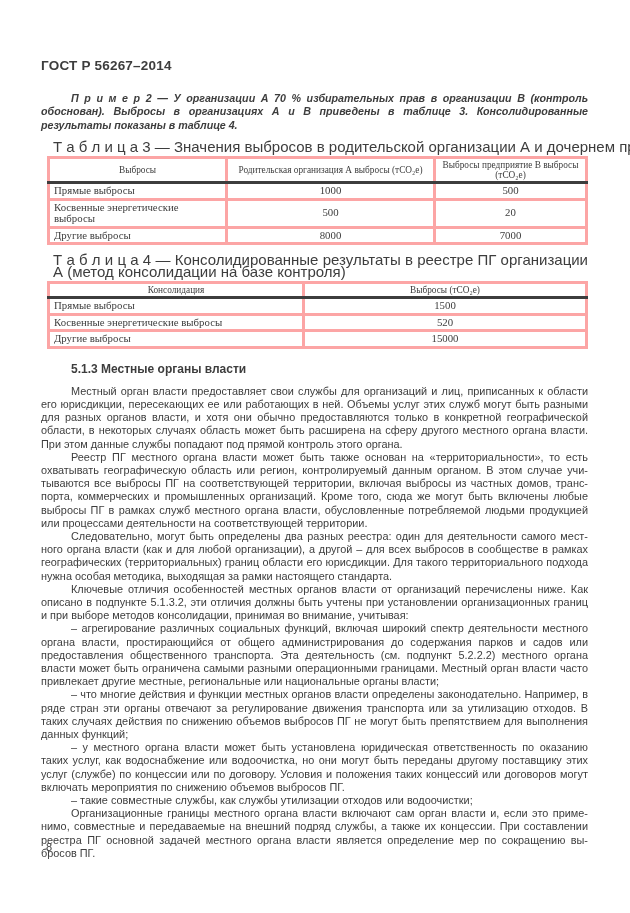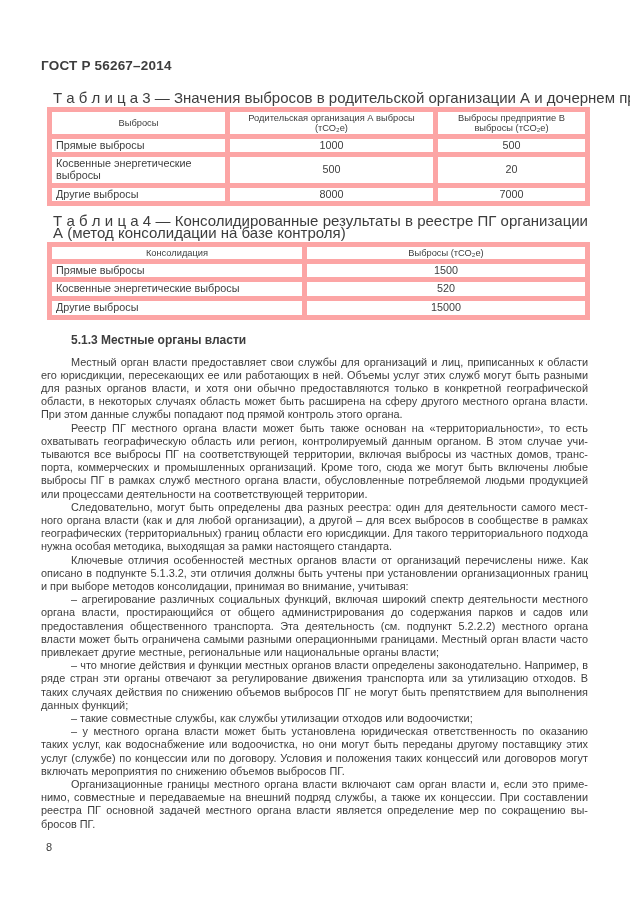"П р и м е" p.example { html: none -> <p><span>П р и м е р 2 — </span><span>У организации А 70 % избирательных прав в организации В (контроль обоснован). Выбросы в организациях А и В приведены в таблице 3. Консолидированные результаты показаны в таблице 4.</span></p> }
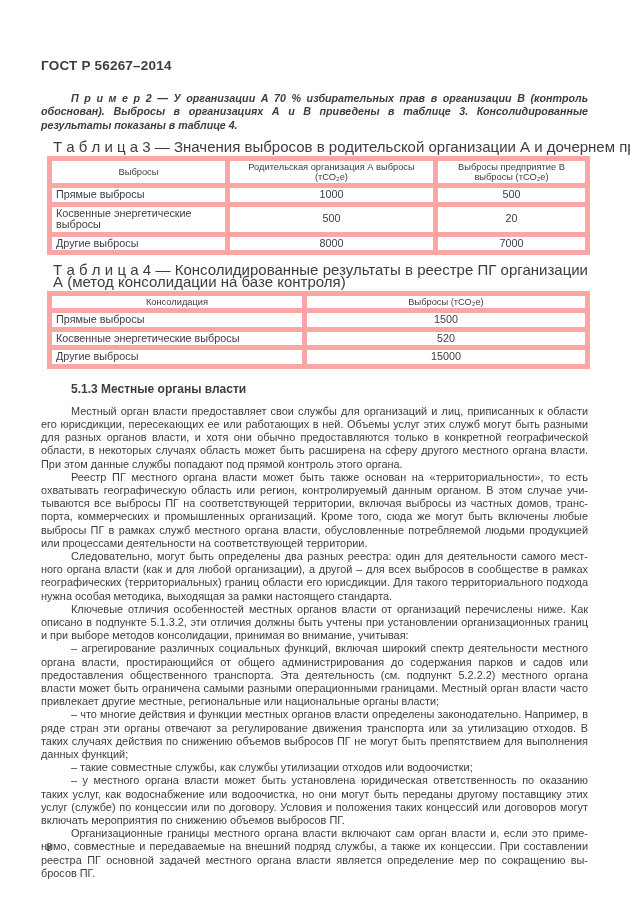"Выбросы" .gost-table th, .gost-table td { border: 5px solid #fca5a5 -> 3px solid #fca5a5; font-family: none -> Liberation Serif, serif }
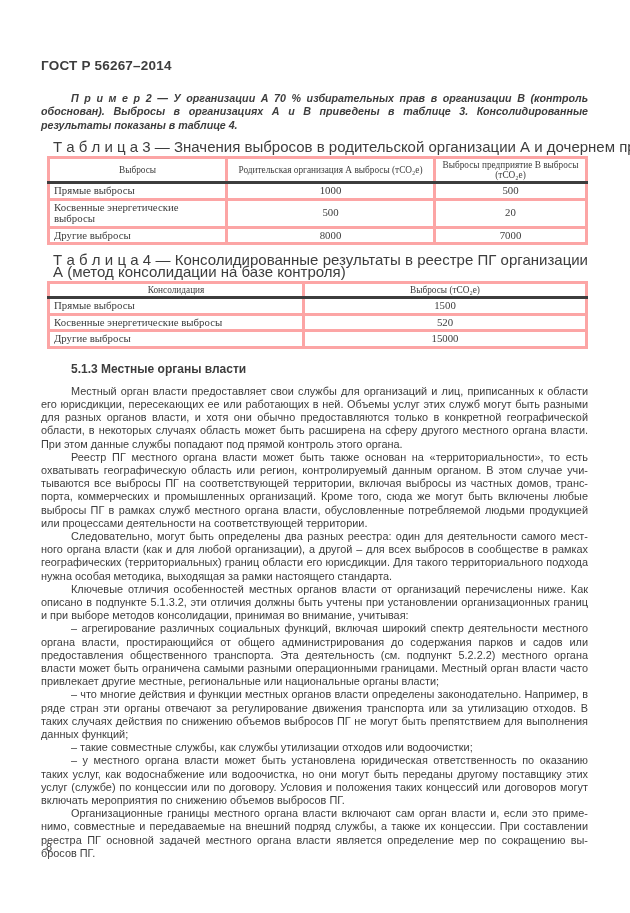"– такие совместные службы, как" p.body-par { order: before "– у местного органа власти" -> after "– у местного органа власти" }
